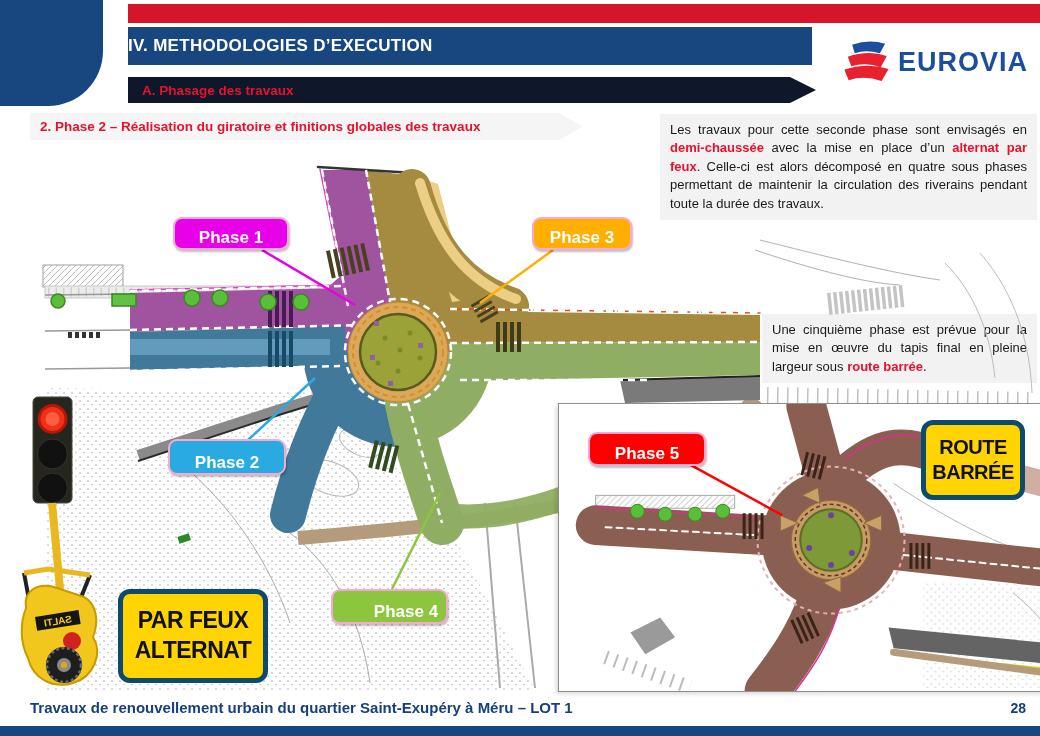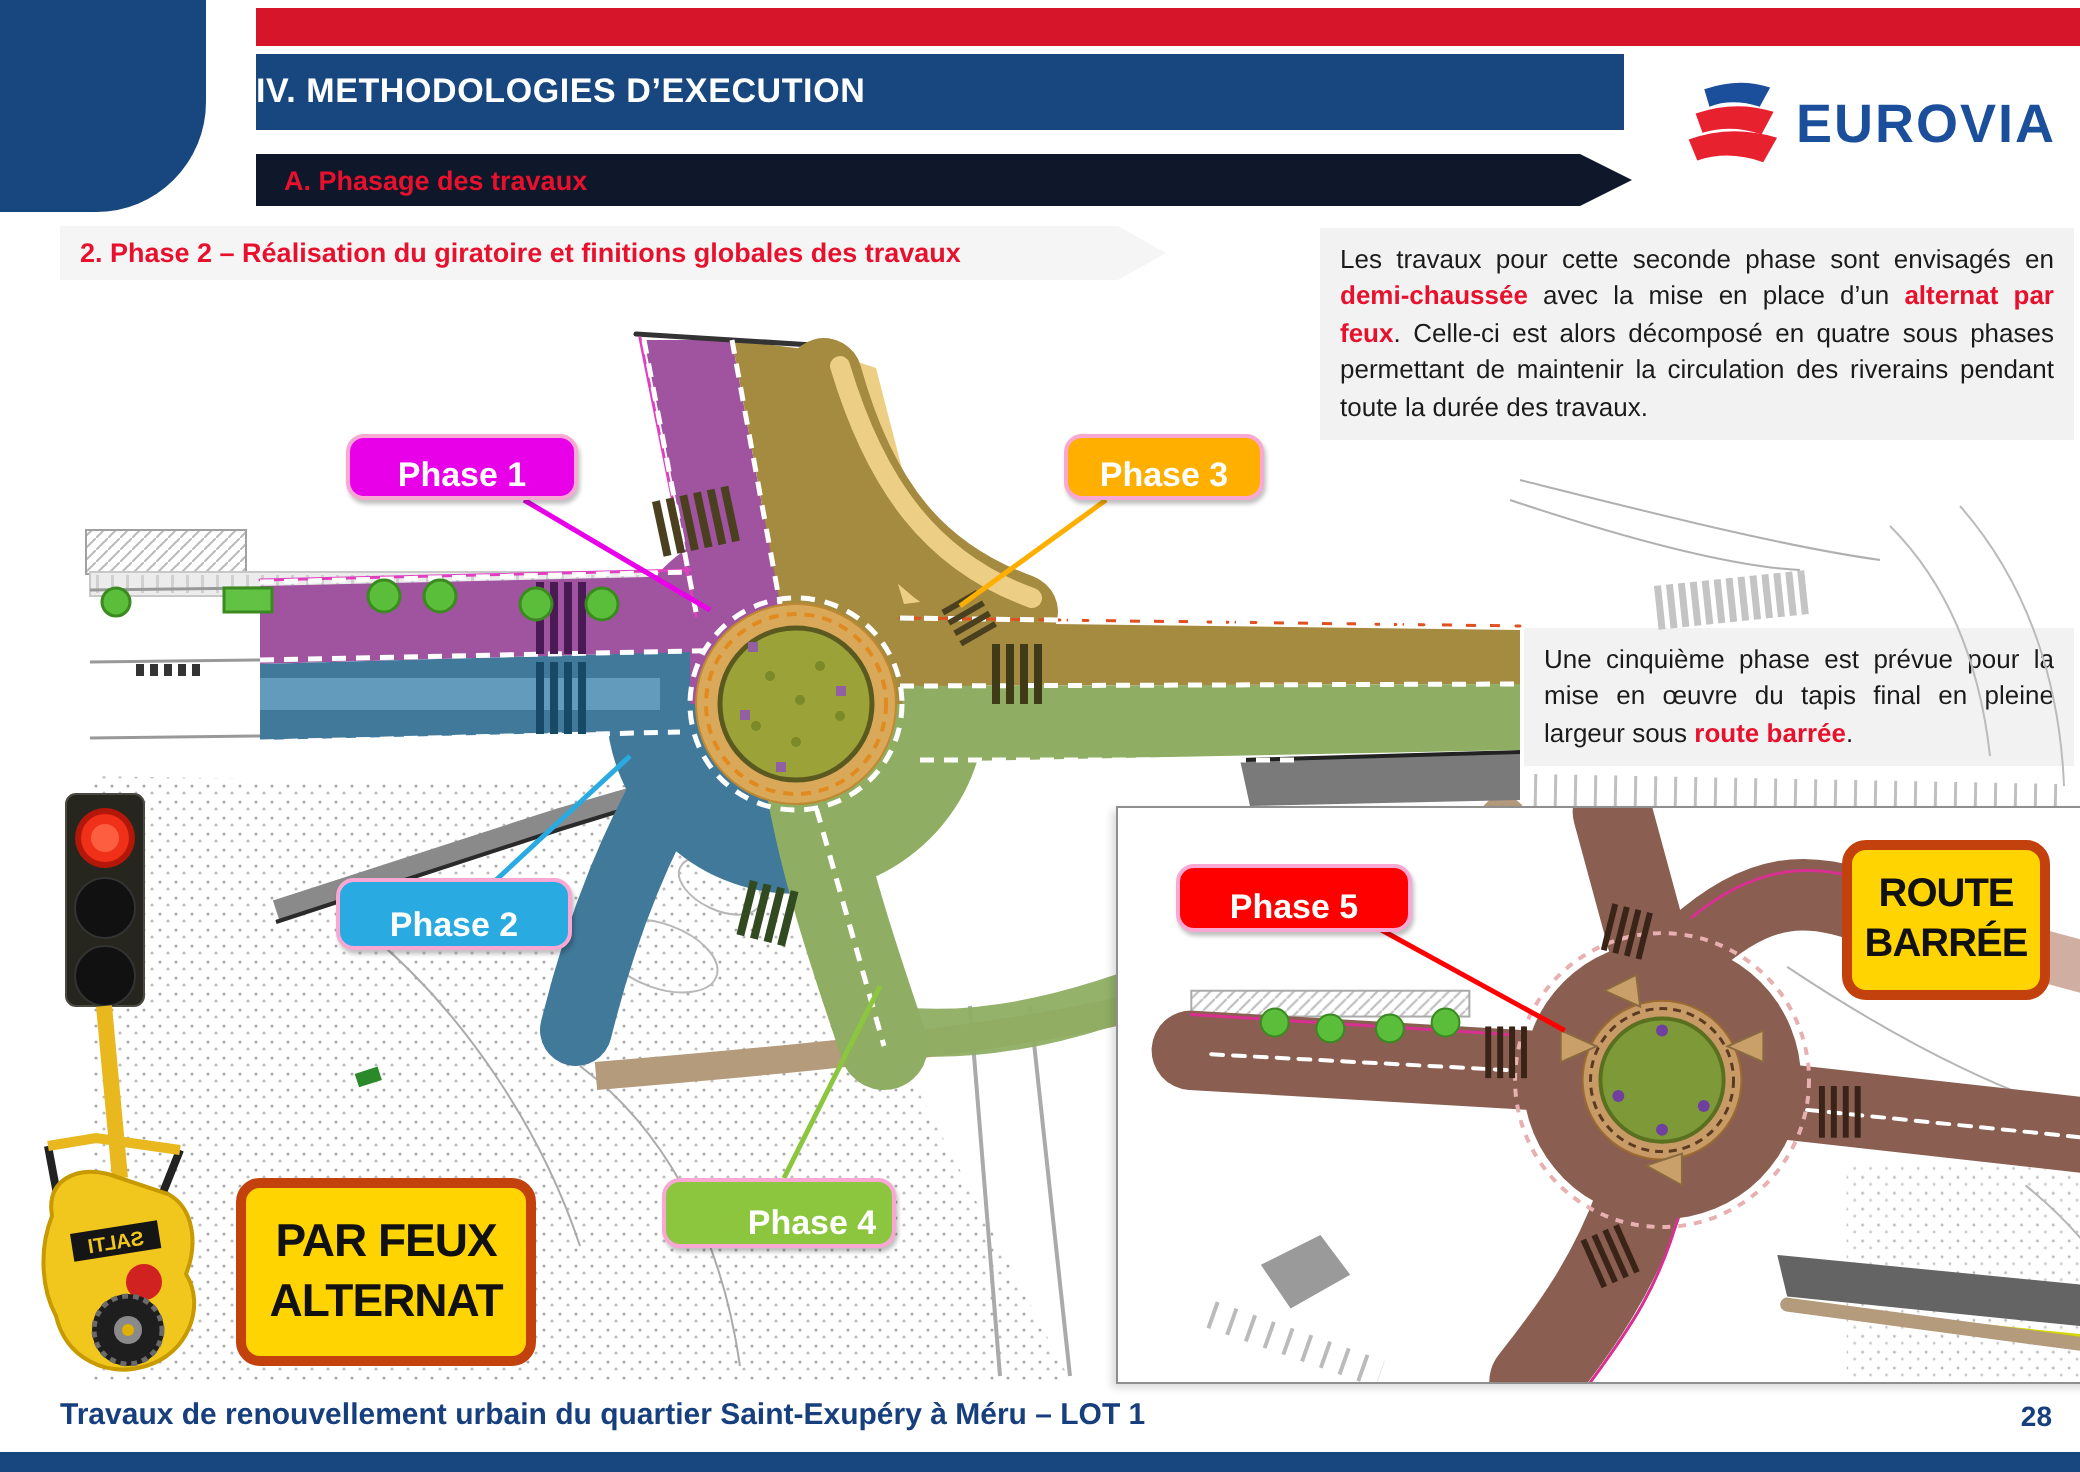"ROUTE" .road-sign { border: 5px solid #c2410c -> 5px solid #0c4a6e }
